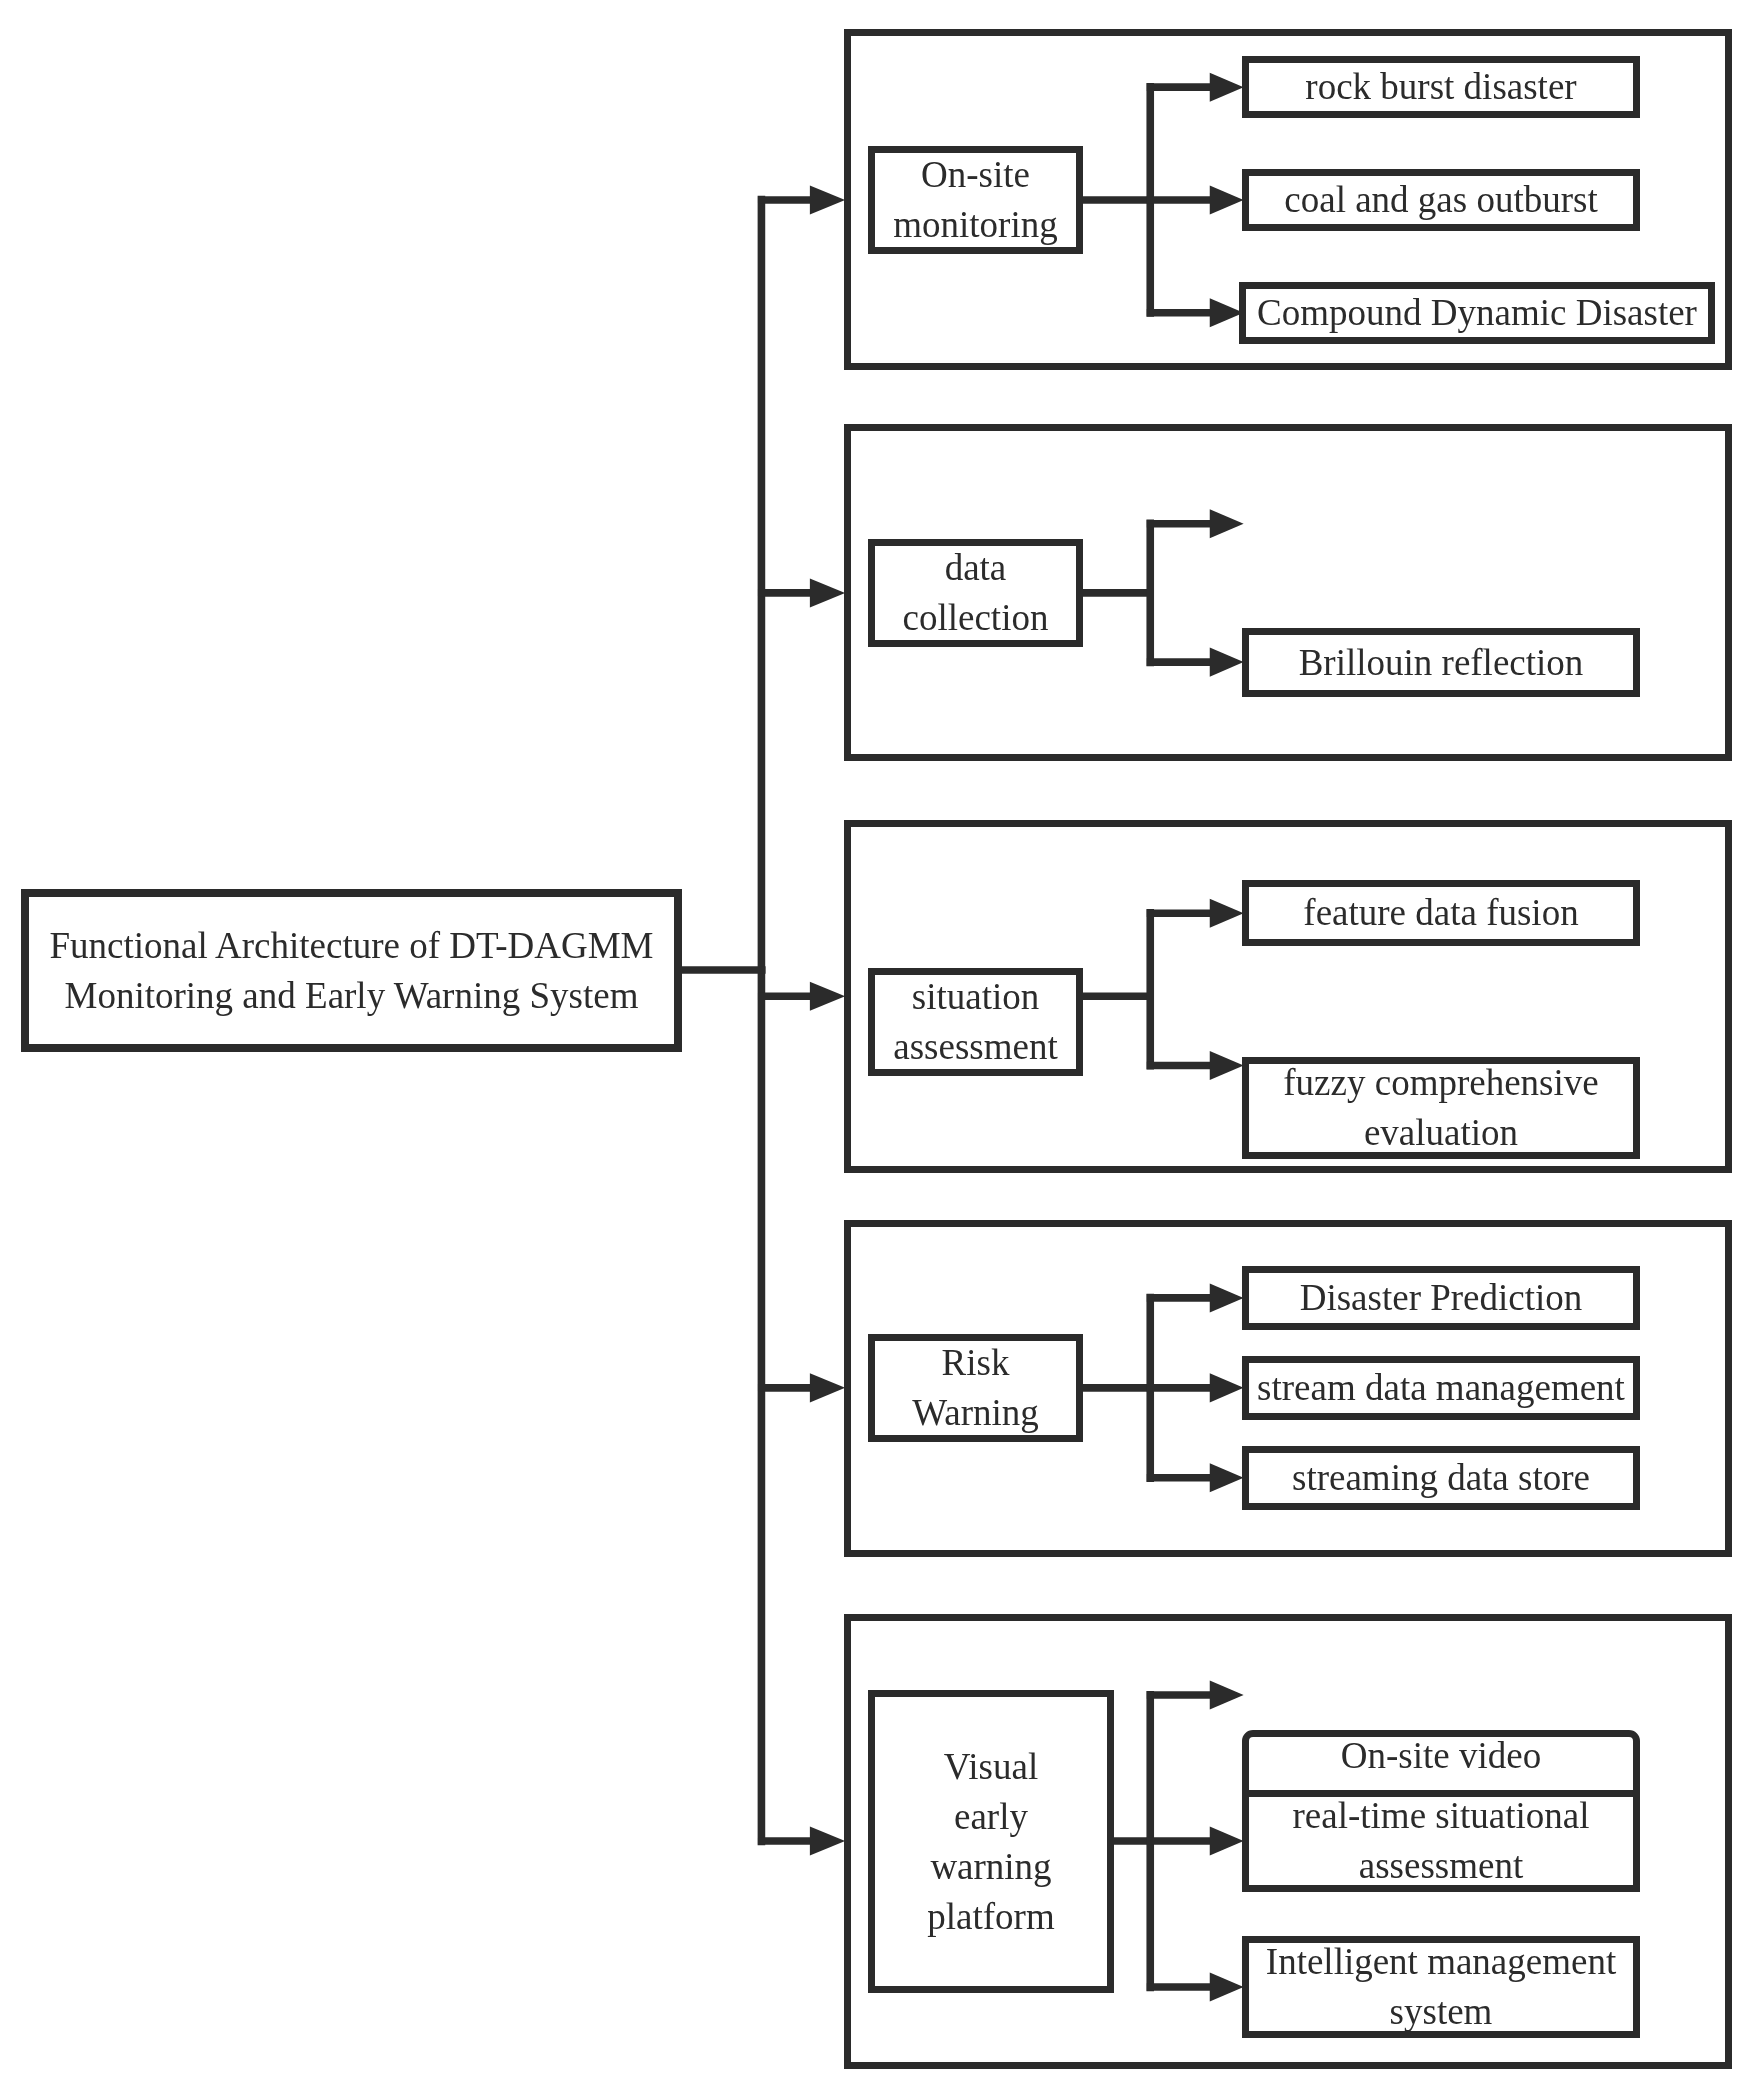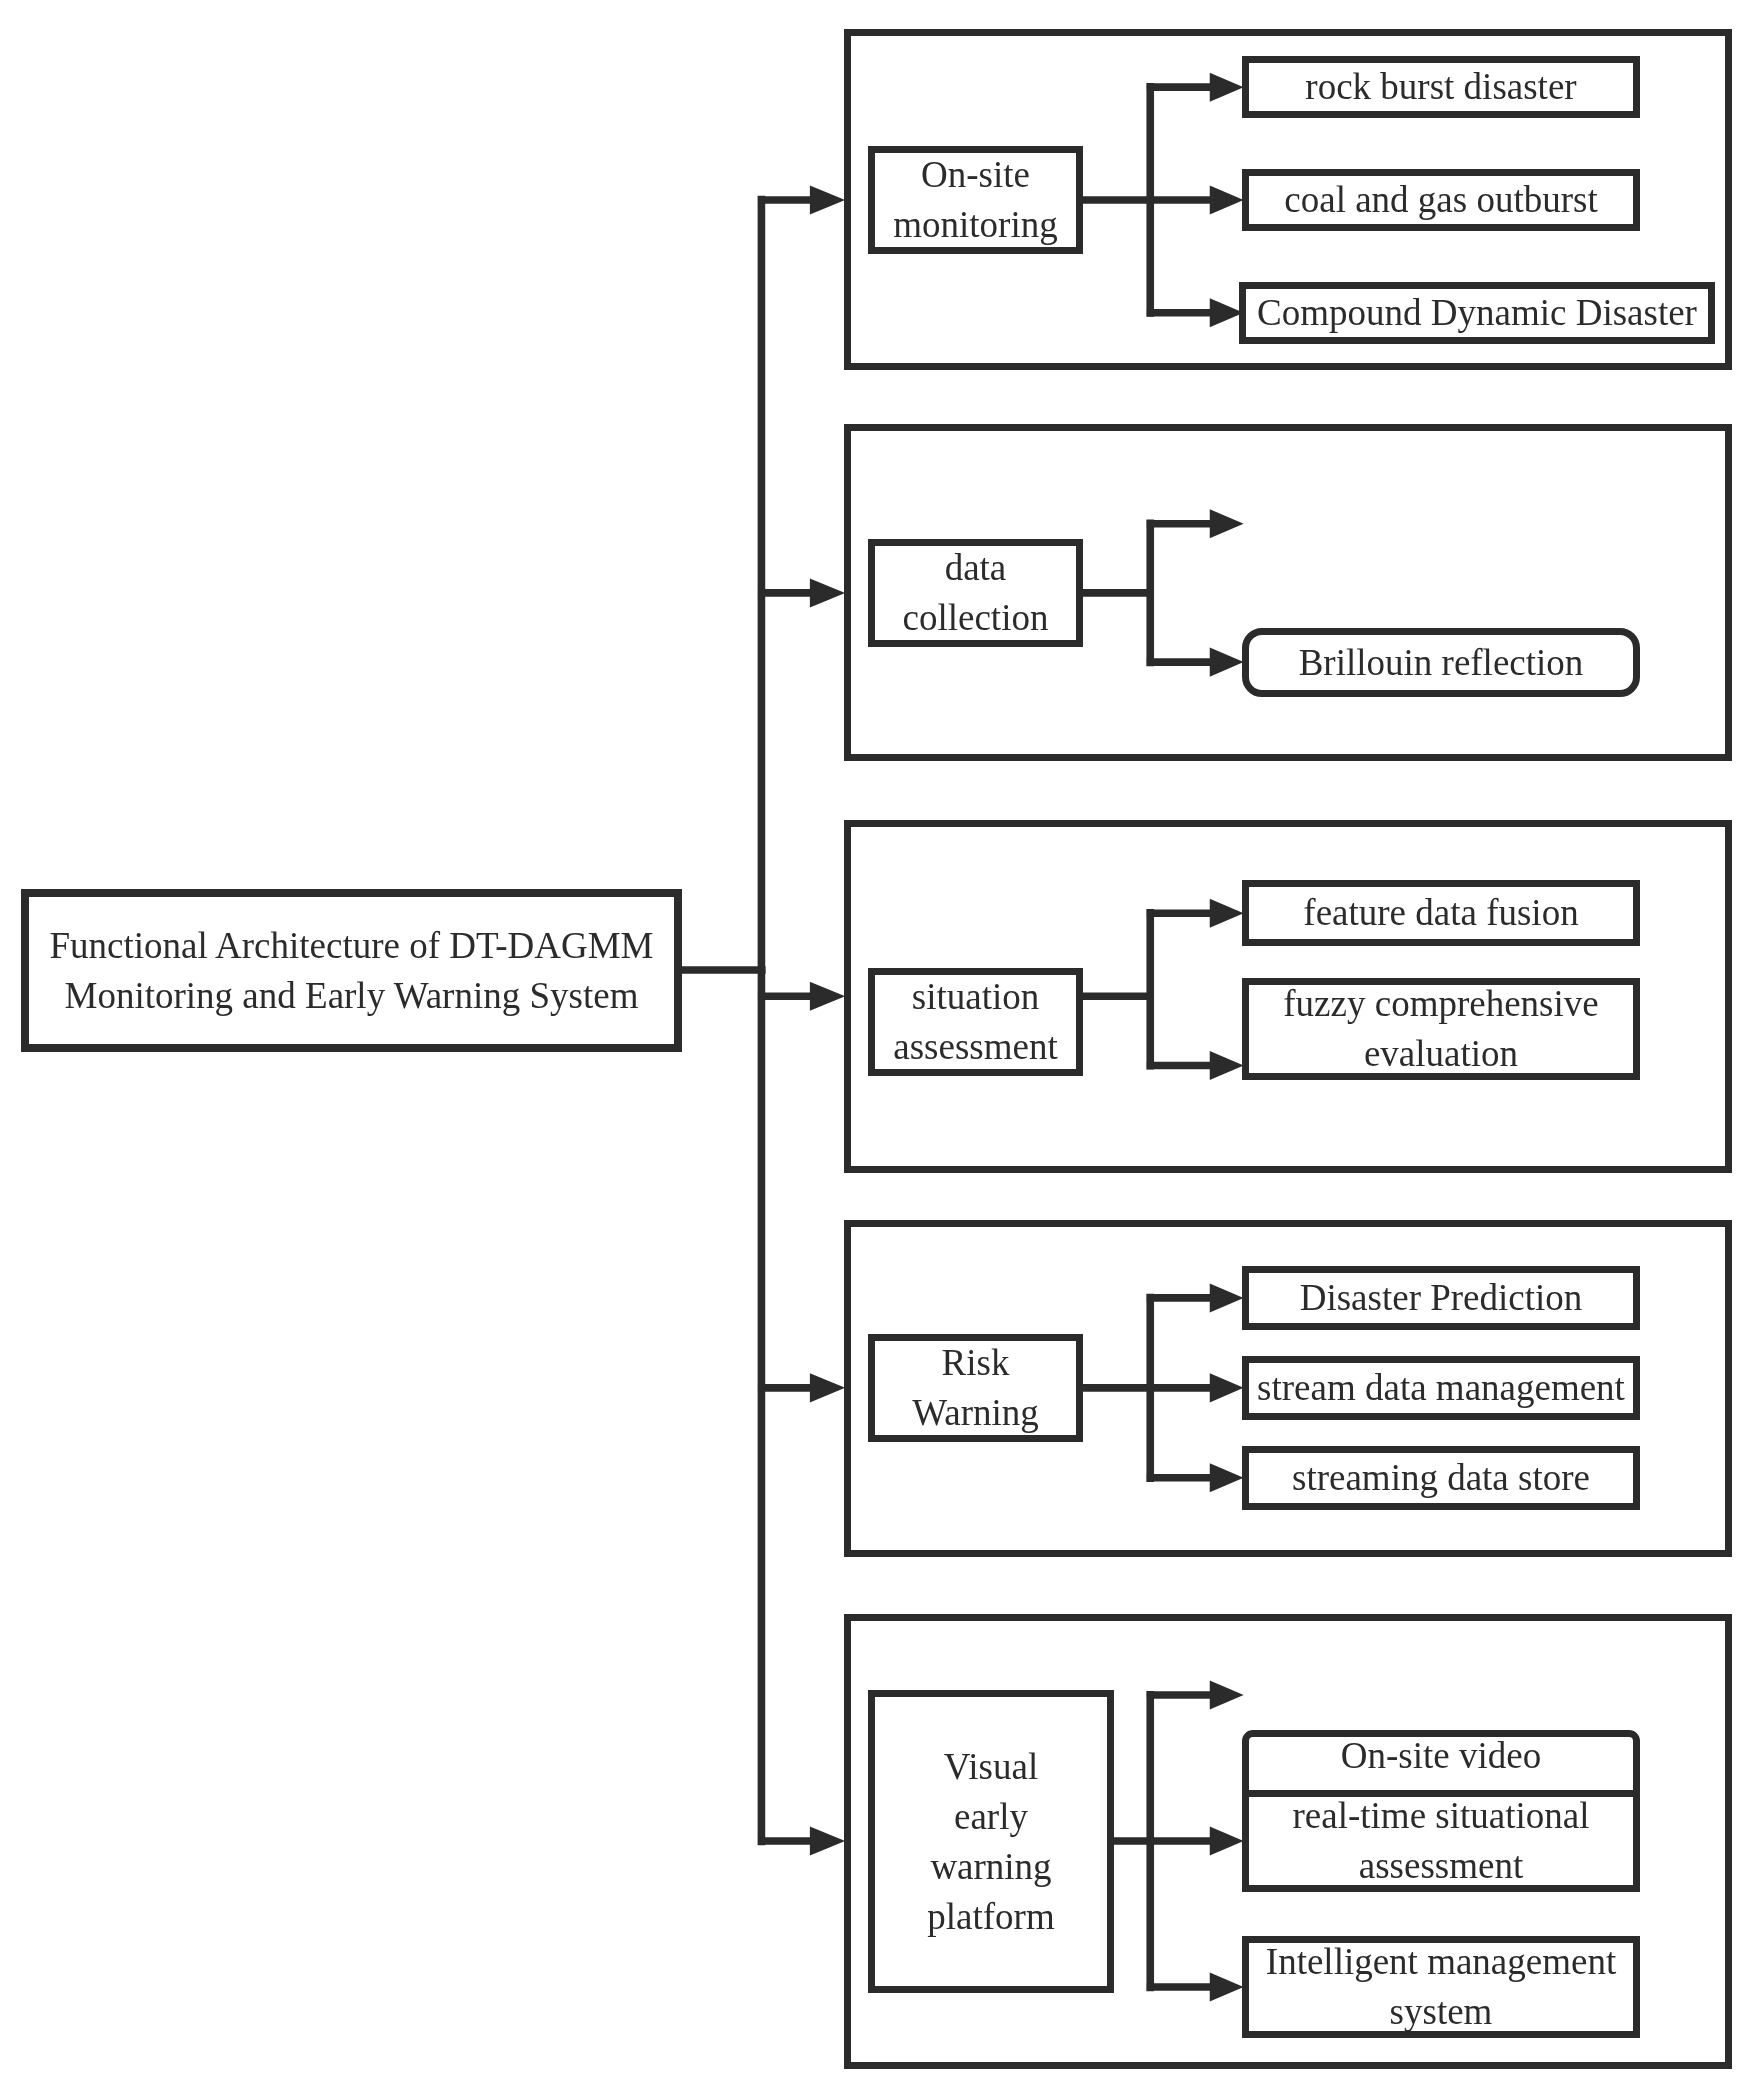"Brillouin reflection" div.node { border-radius: 20px -> none }
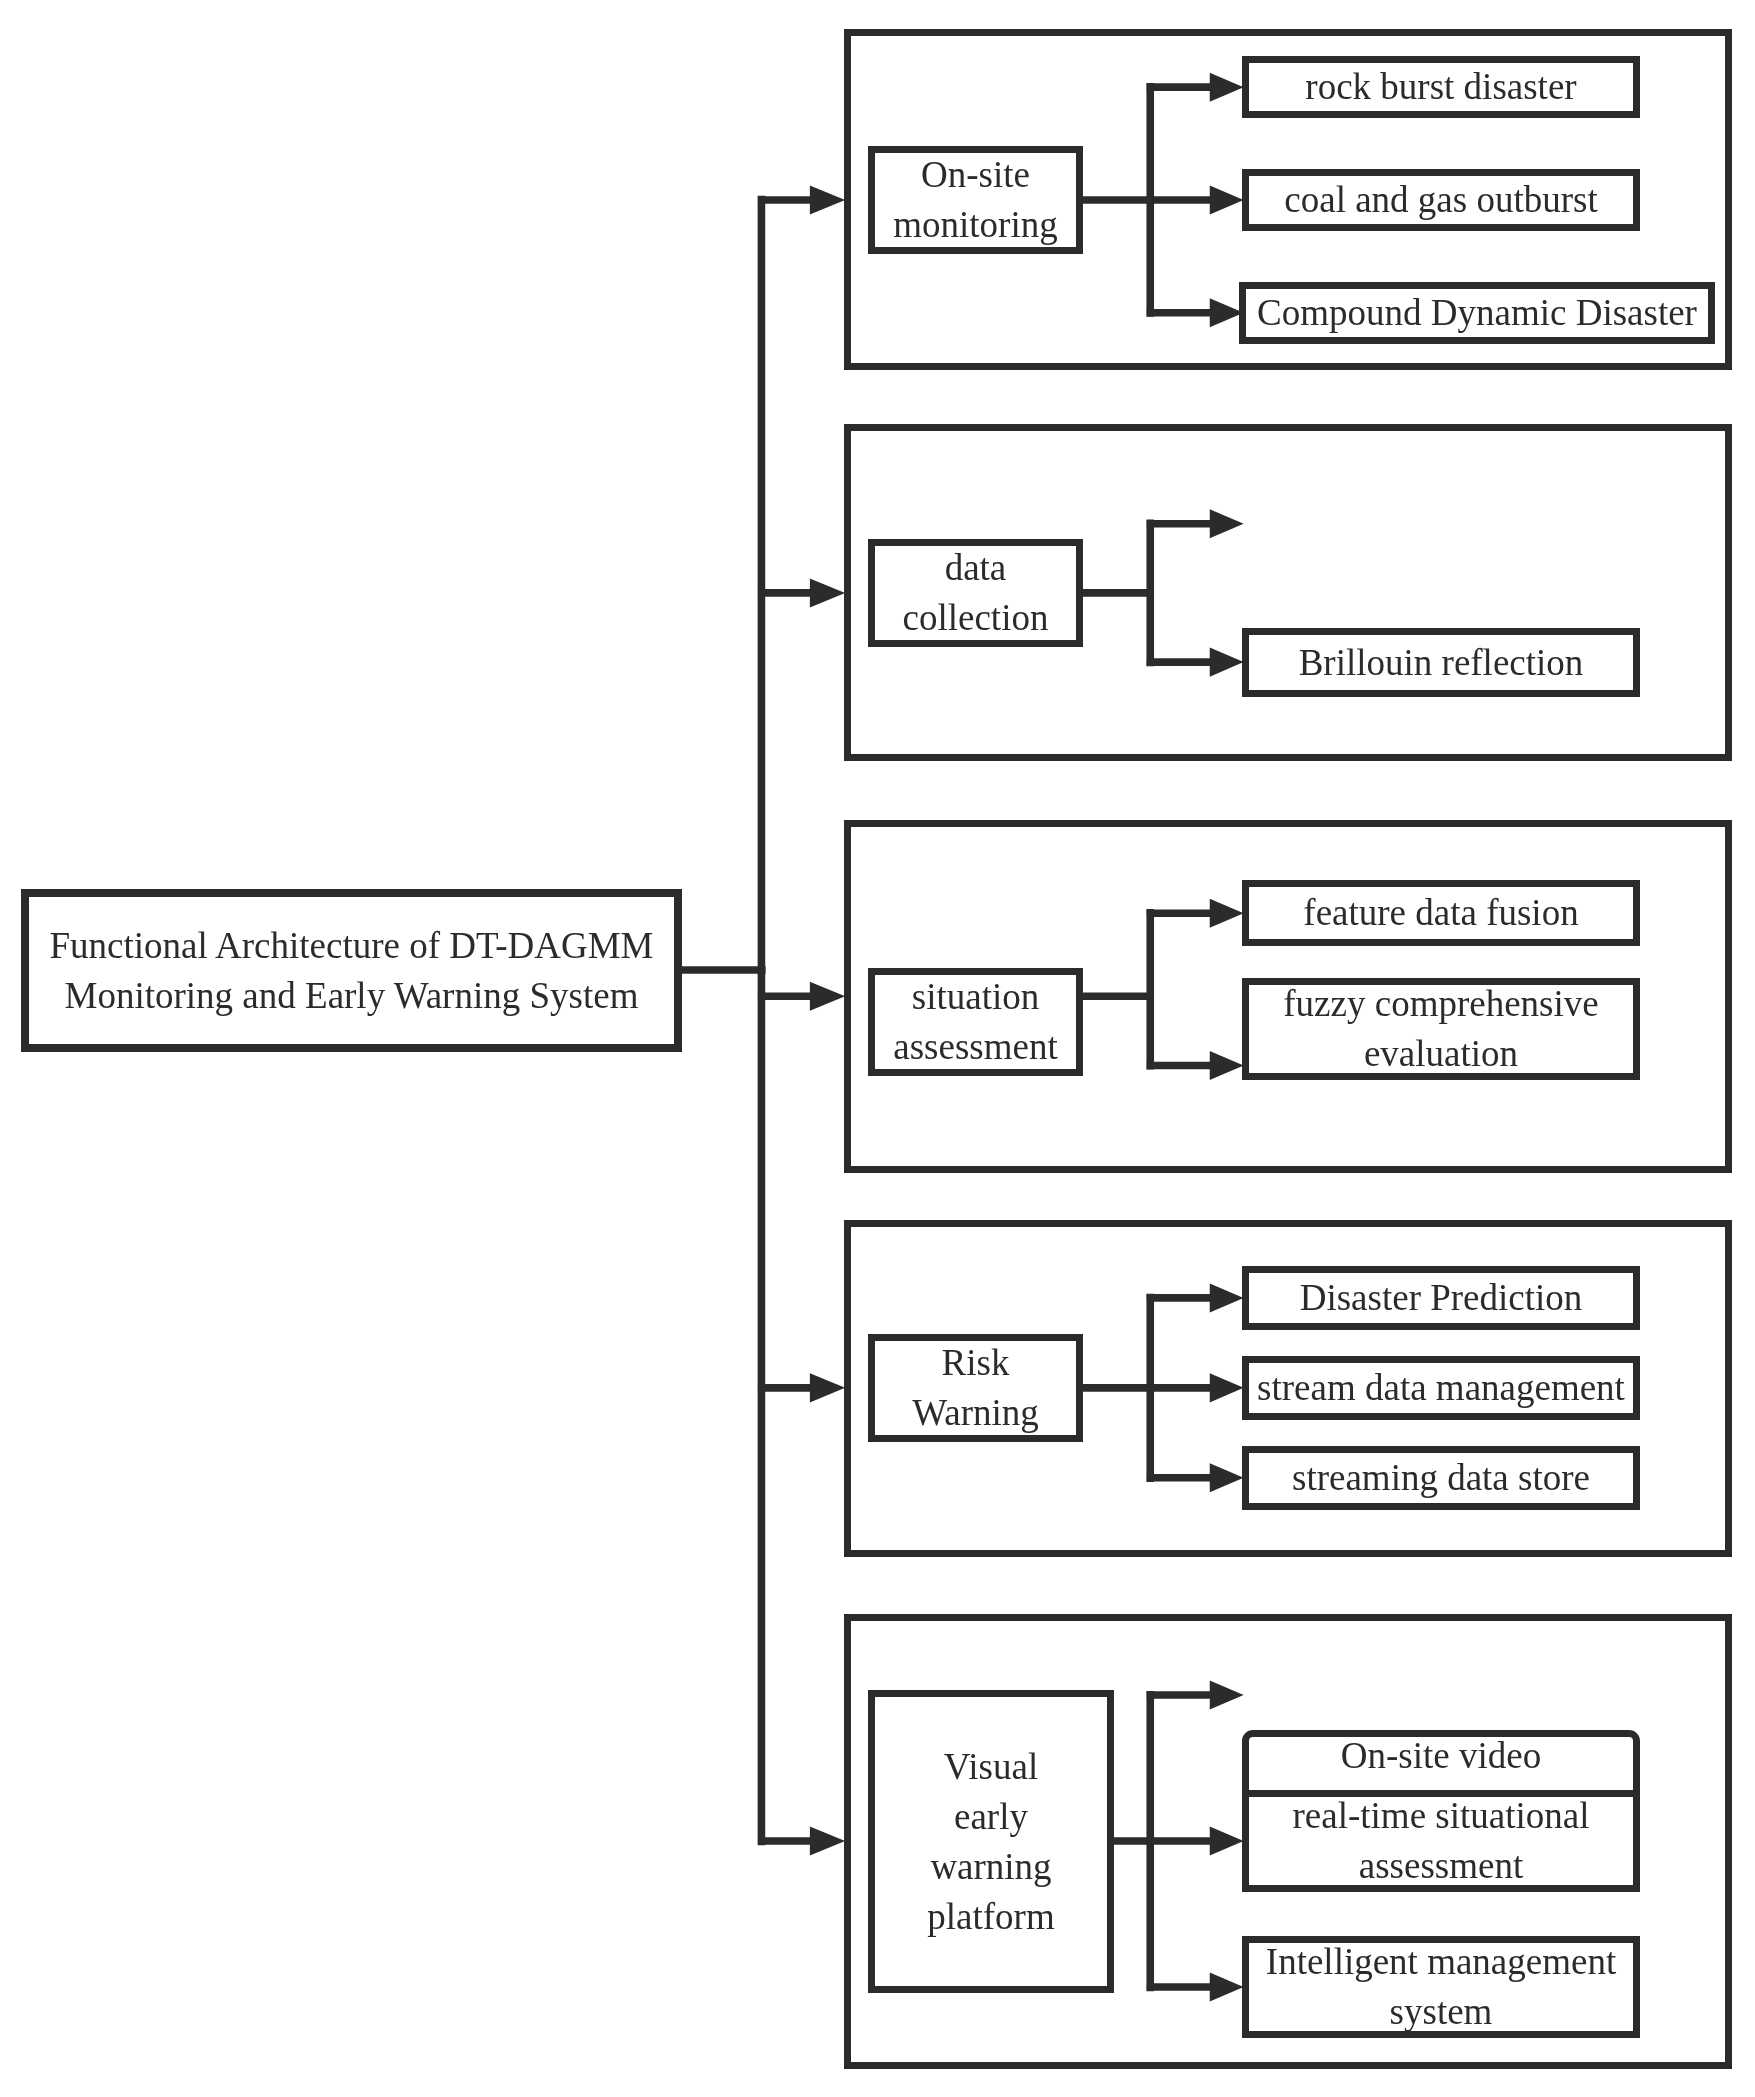"fuzzy comprehensive" div.node { top: 978px -> 1057px }
